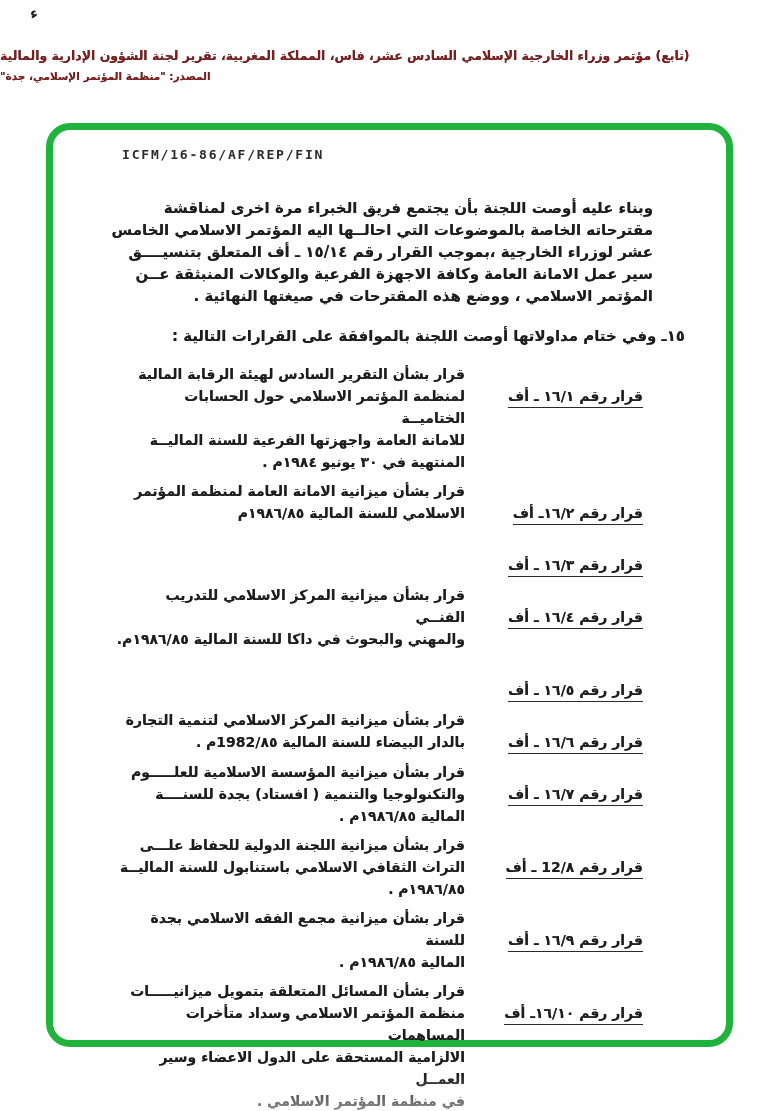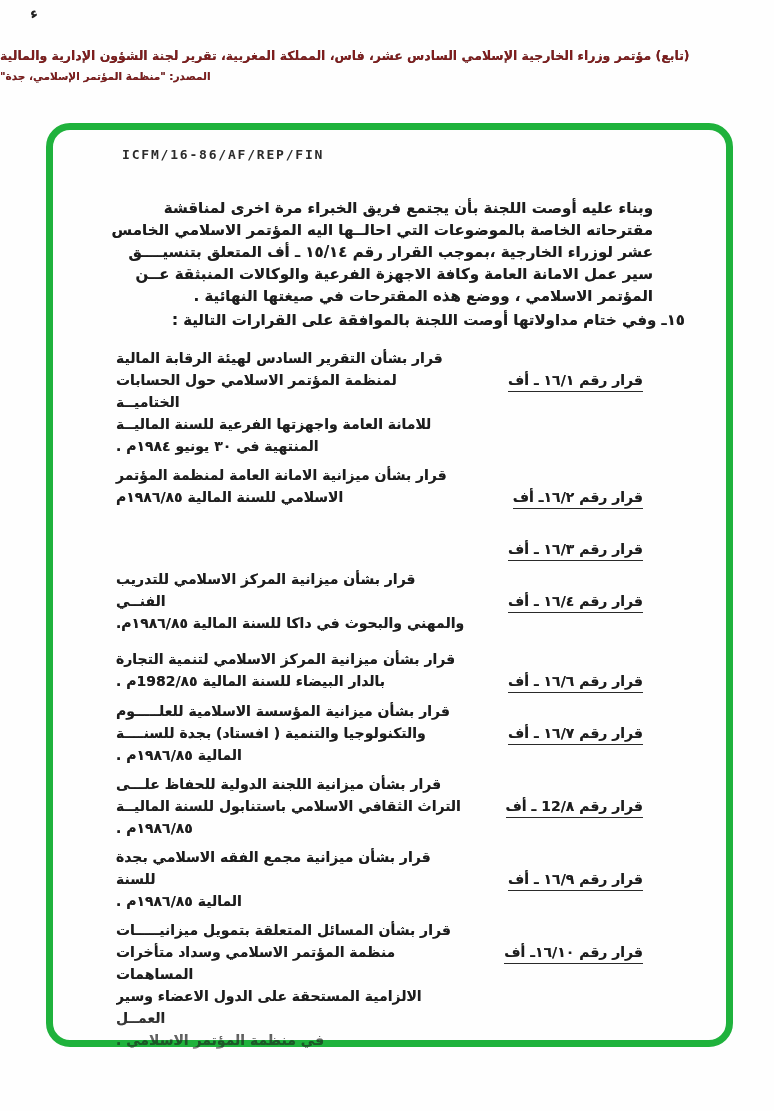"١٥ـ وفي ختام مداولاتها أوصت" .intro { margin-top: 0 -> 16px }
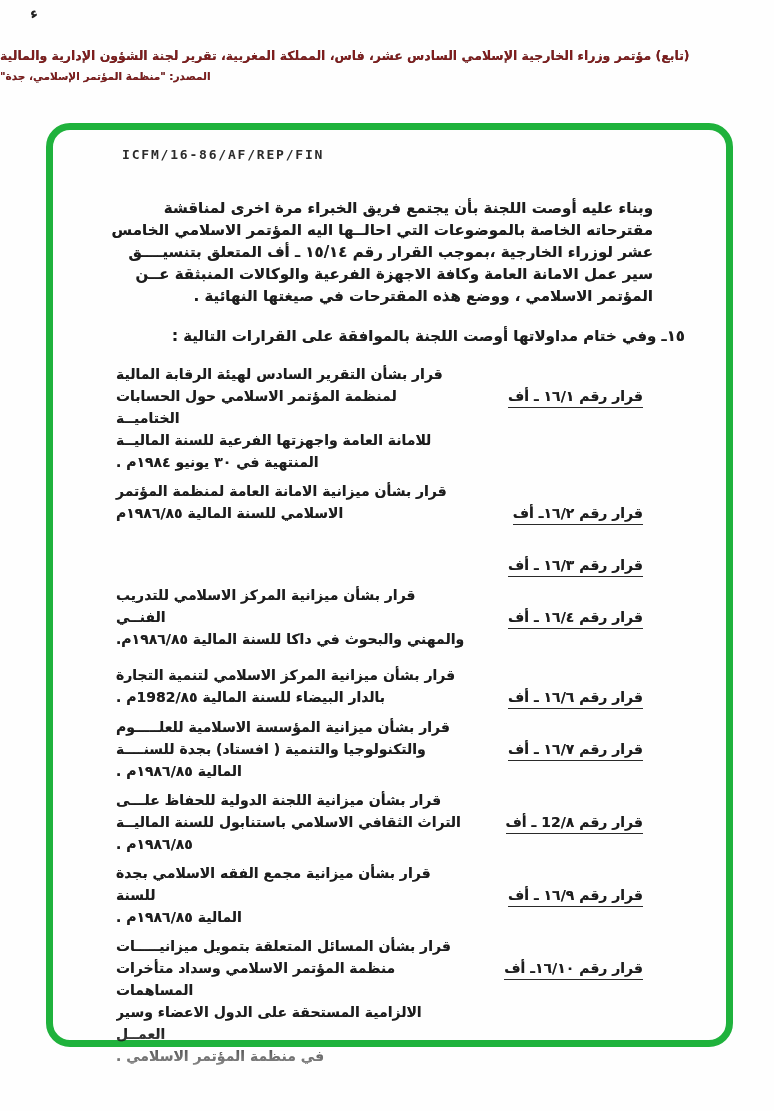"قرار بشأن التقرير السادس لهيئة" .res-body { text-align: left -> right }
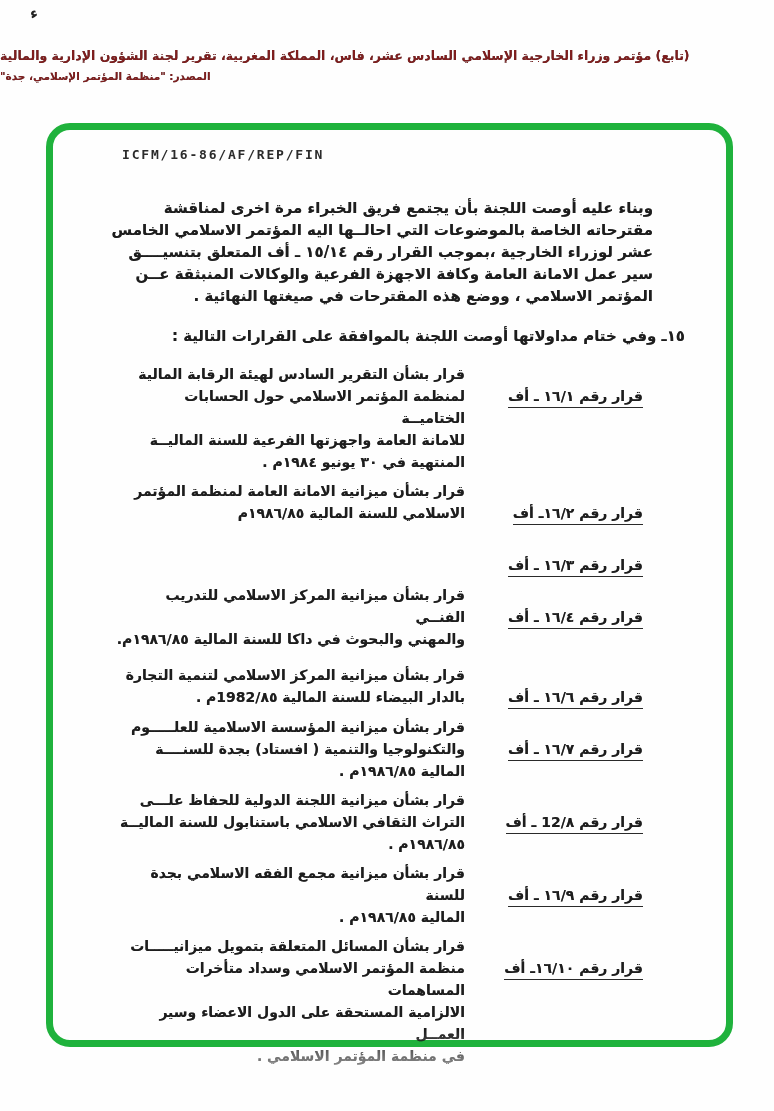"قرار رقم ١٦/٥ ـ أف" div.res-label { html: none -> <div><span>قرار رقم ١٦/٥ ـ أف</span></div> }
